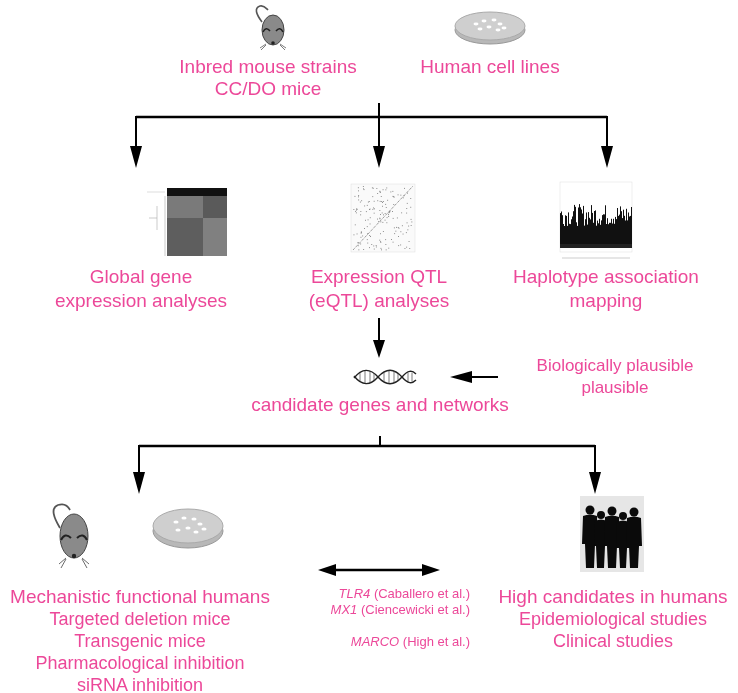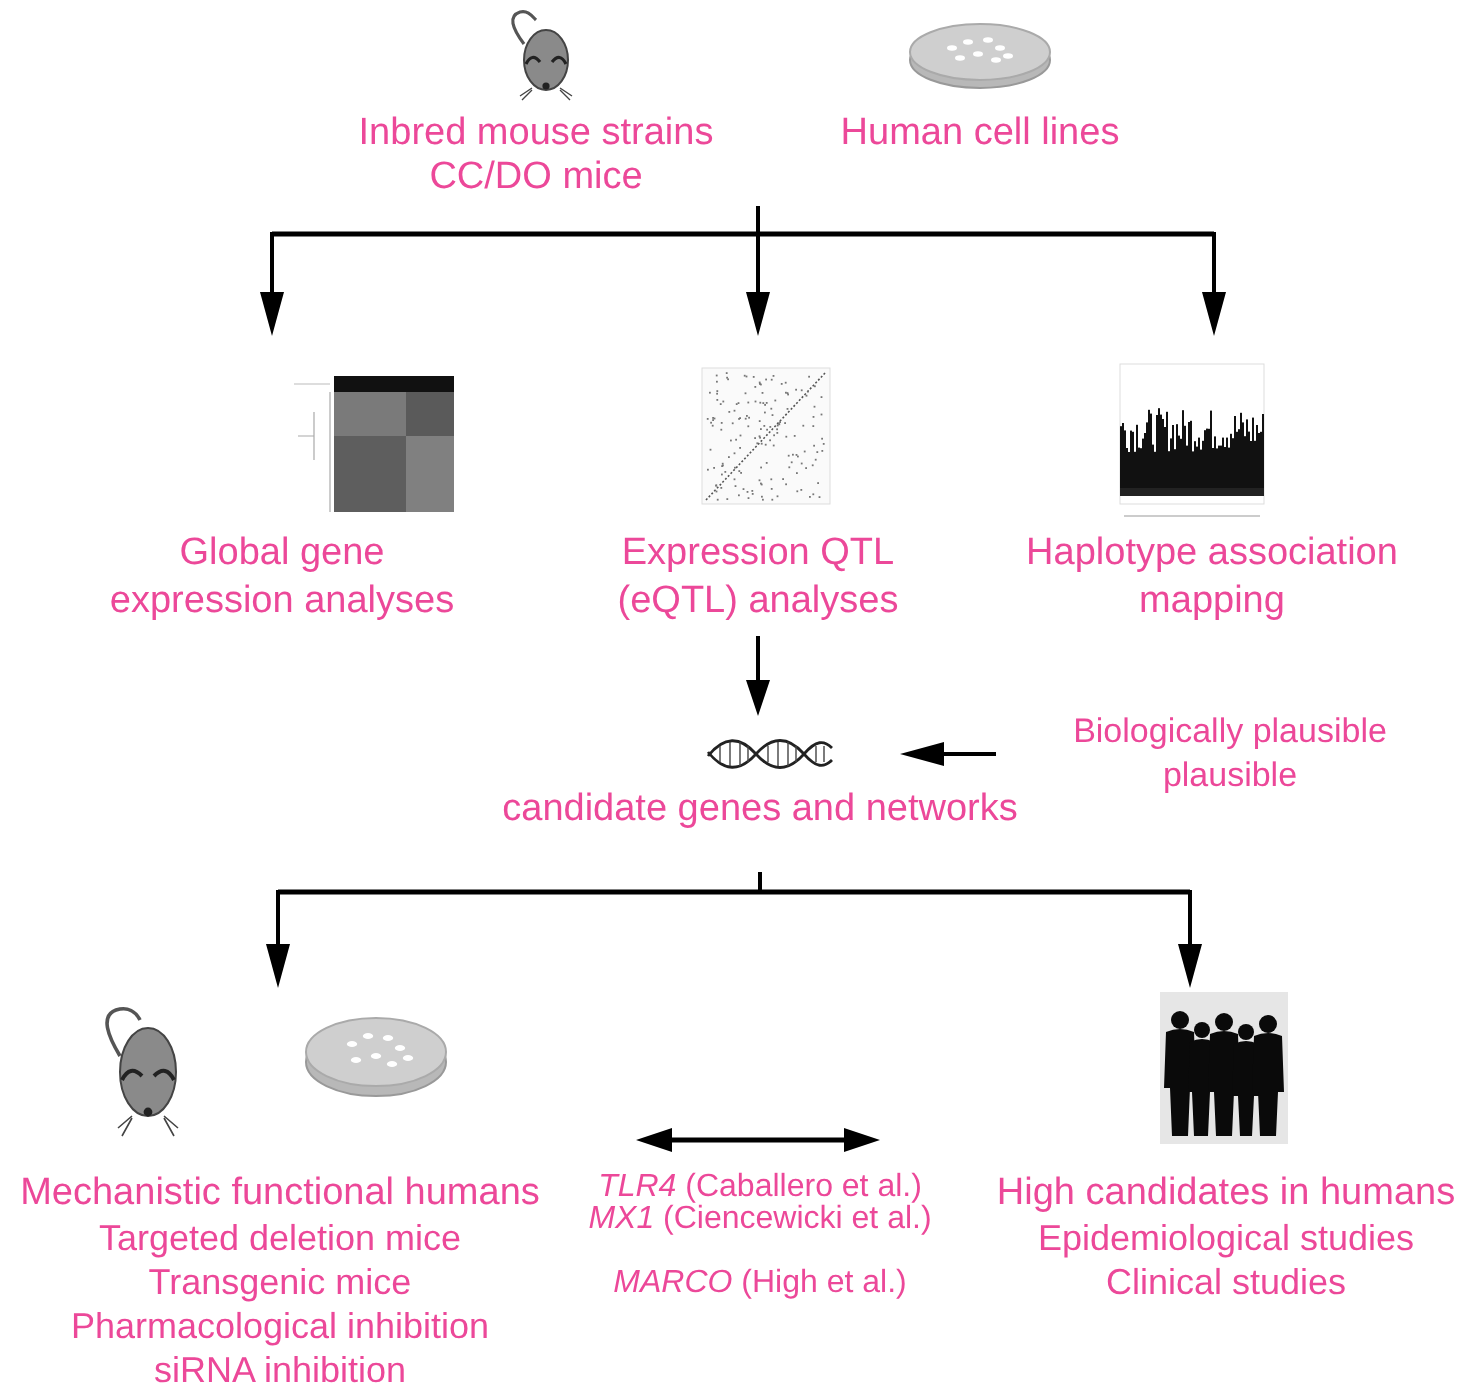"TLR4 (Caballero et al.)" .t13 { font-size: 16px -> 13px; text-align: none -> right }
